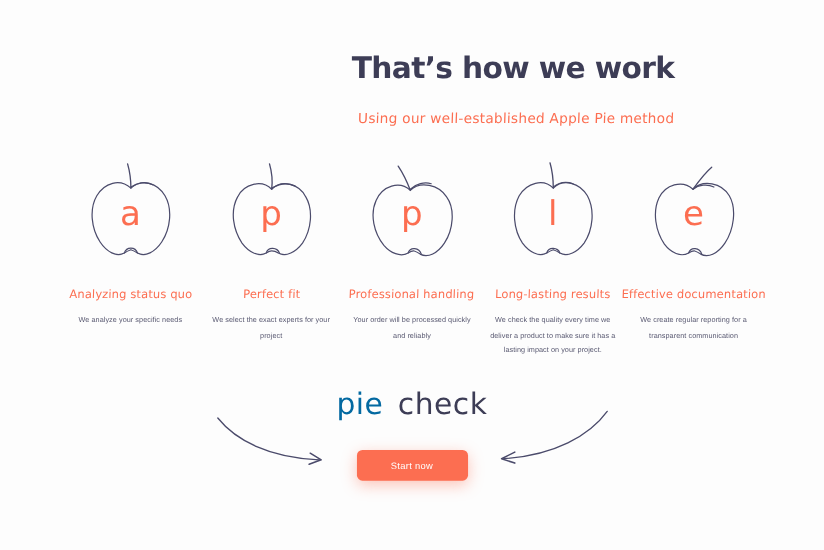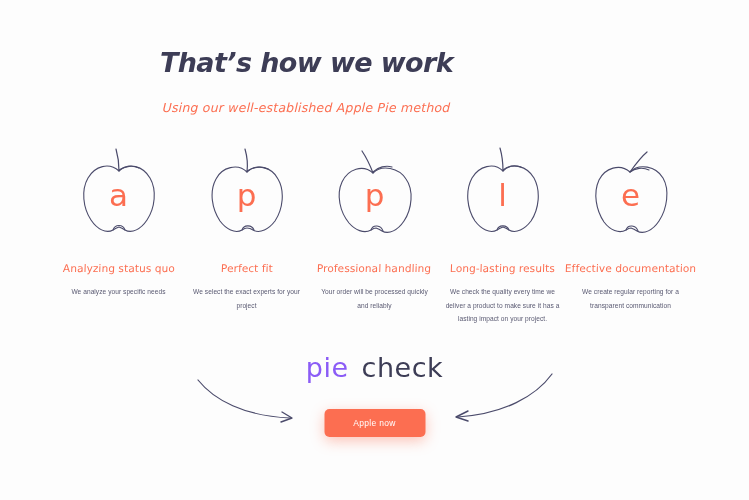"That’s how we work" .heading-block { font-style: italic -> none; text-align: center -> right }
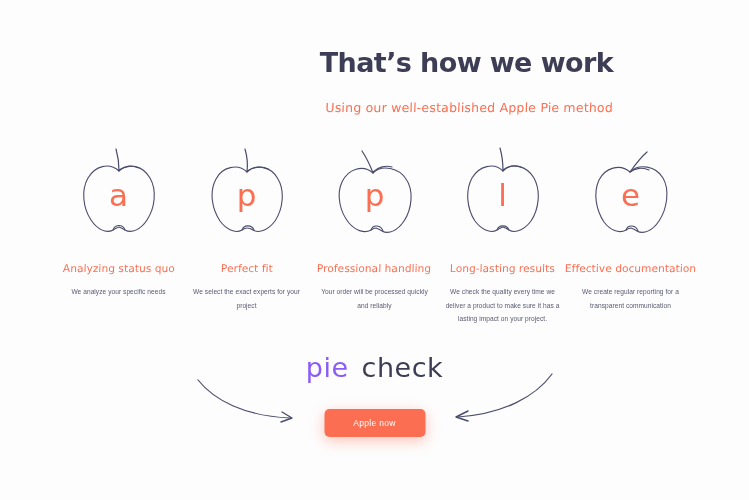"pie" .pie-word { color: #8b5cf6 -> #0369a1 }
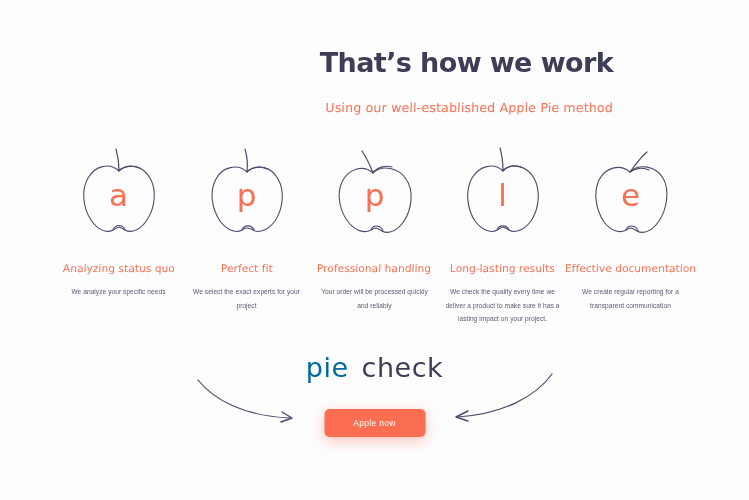"Apple now" button.cta-button { text: Apple -> Start }
